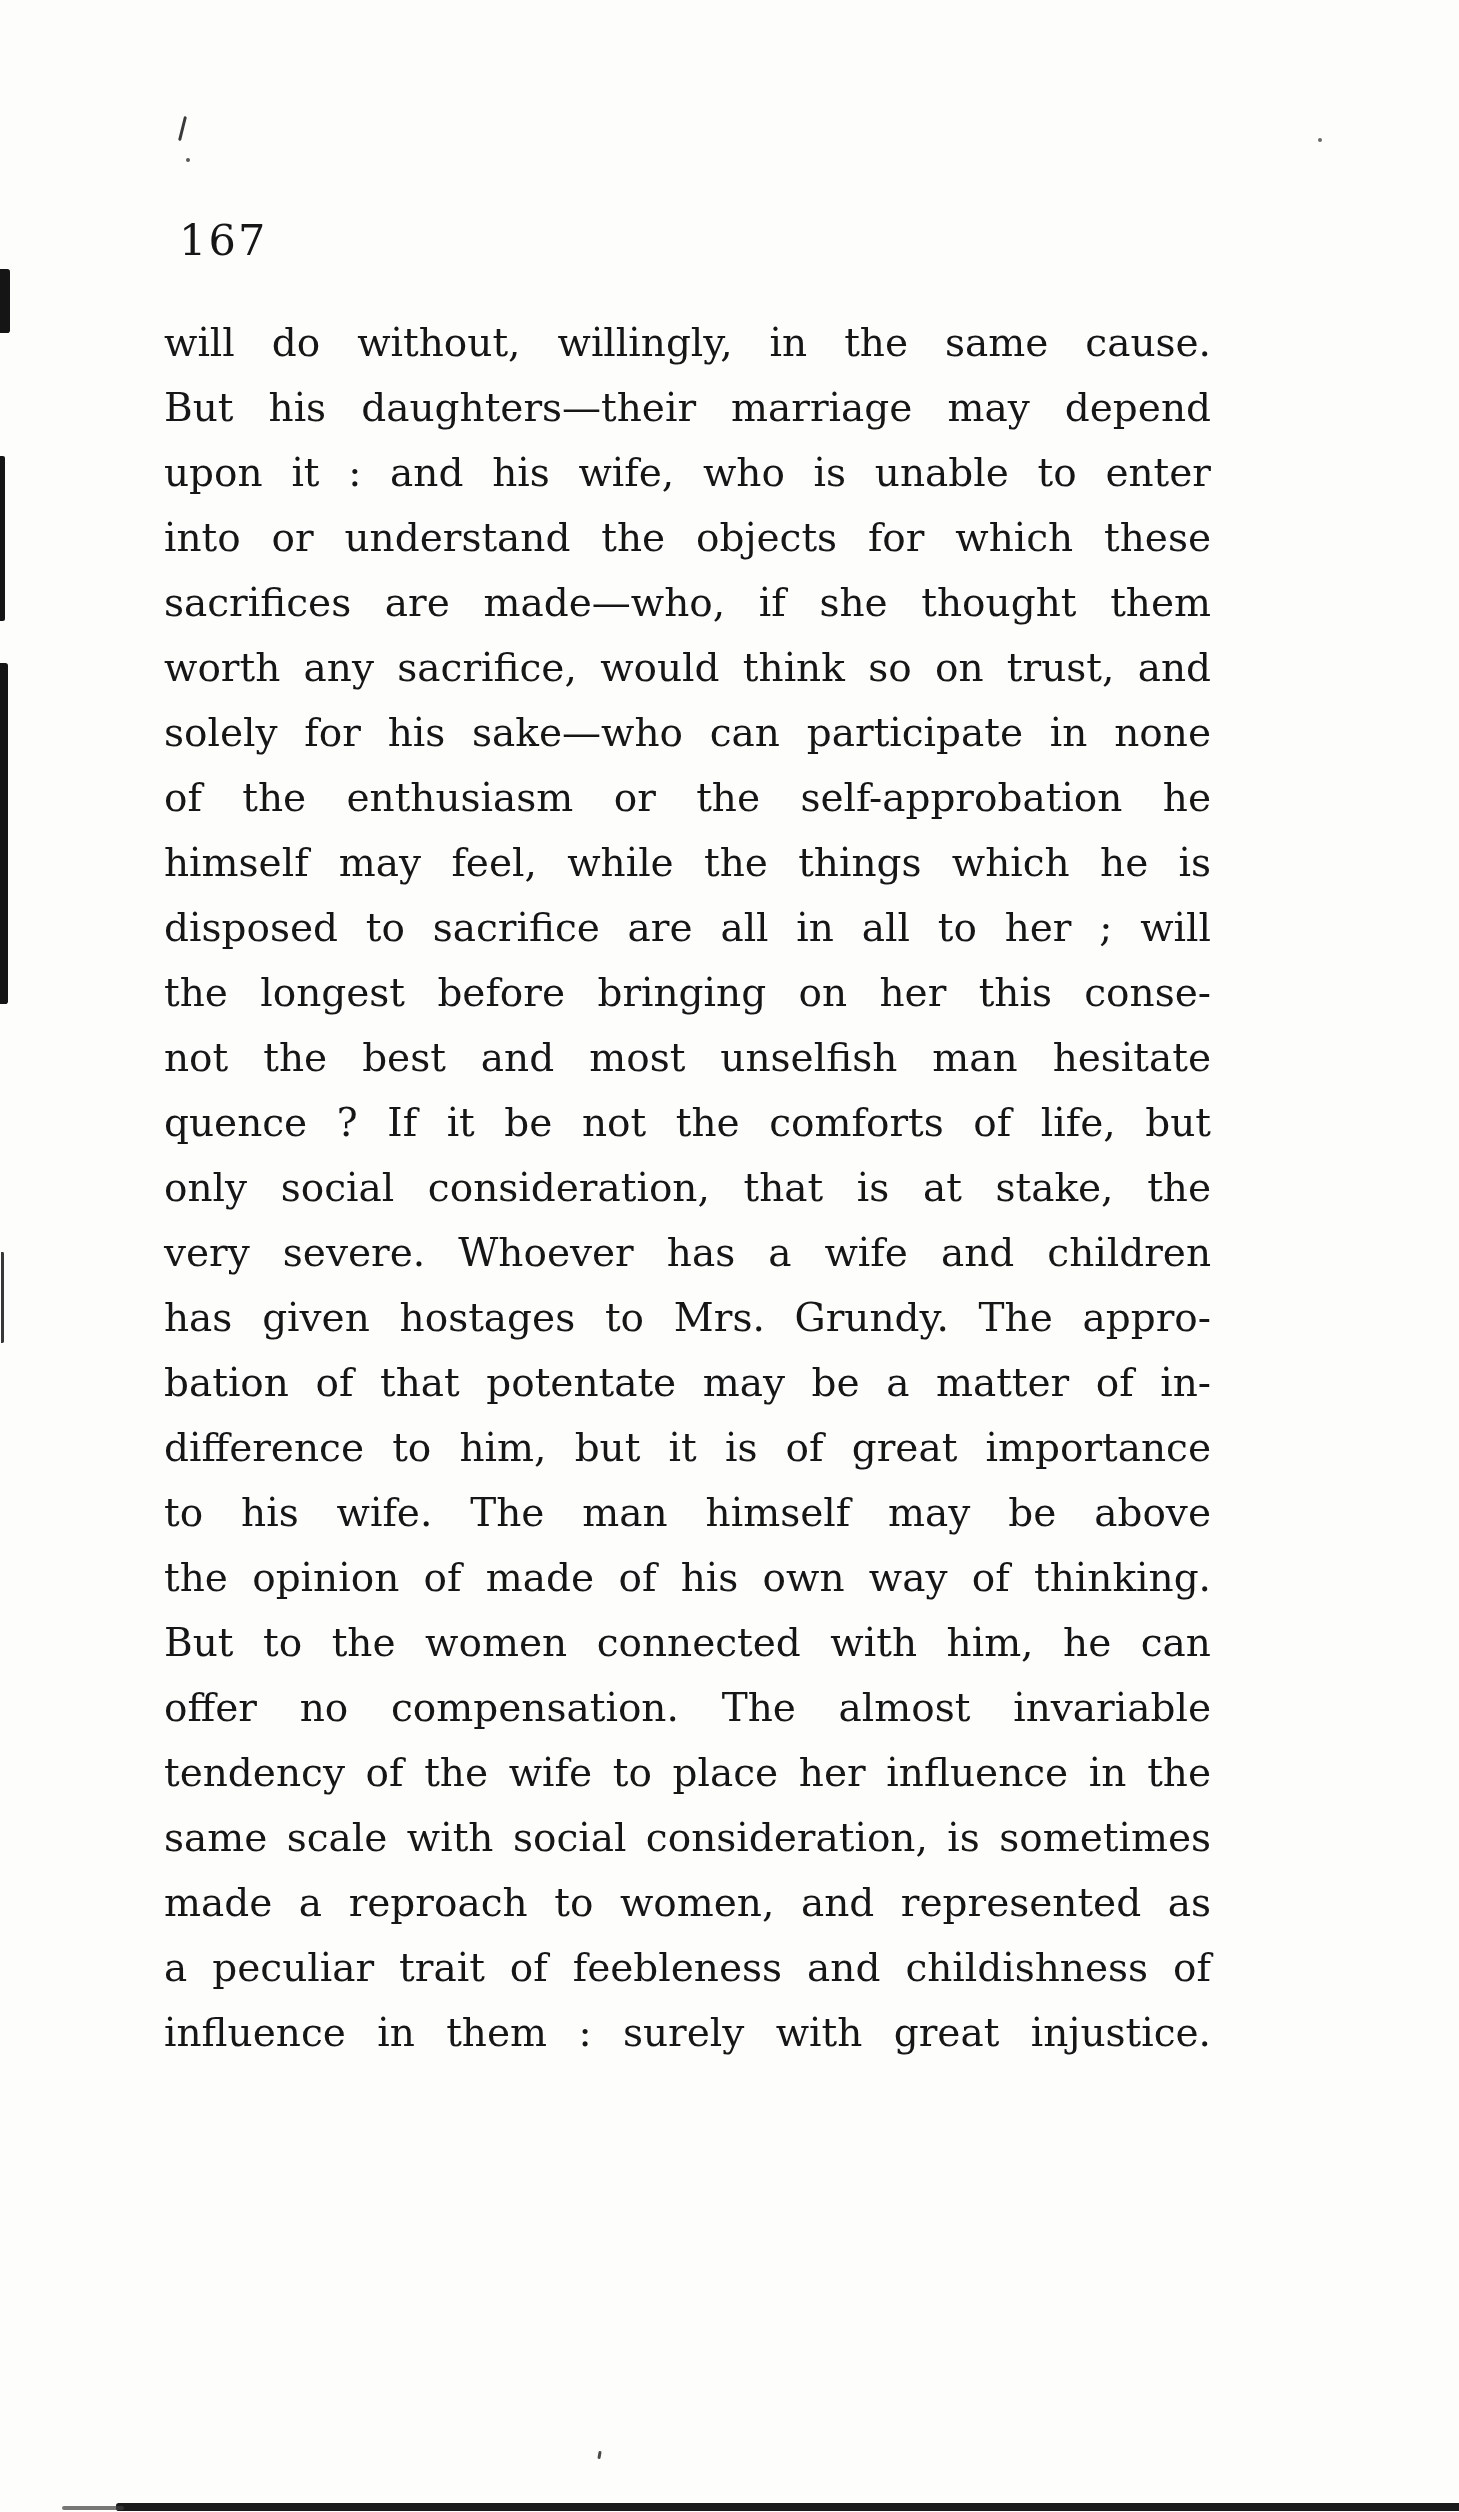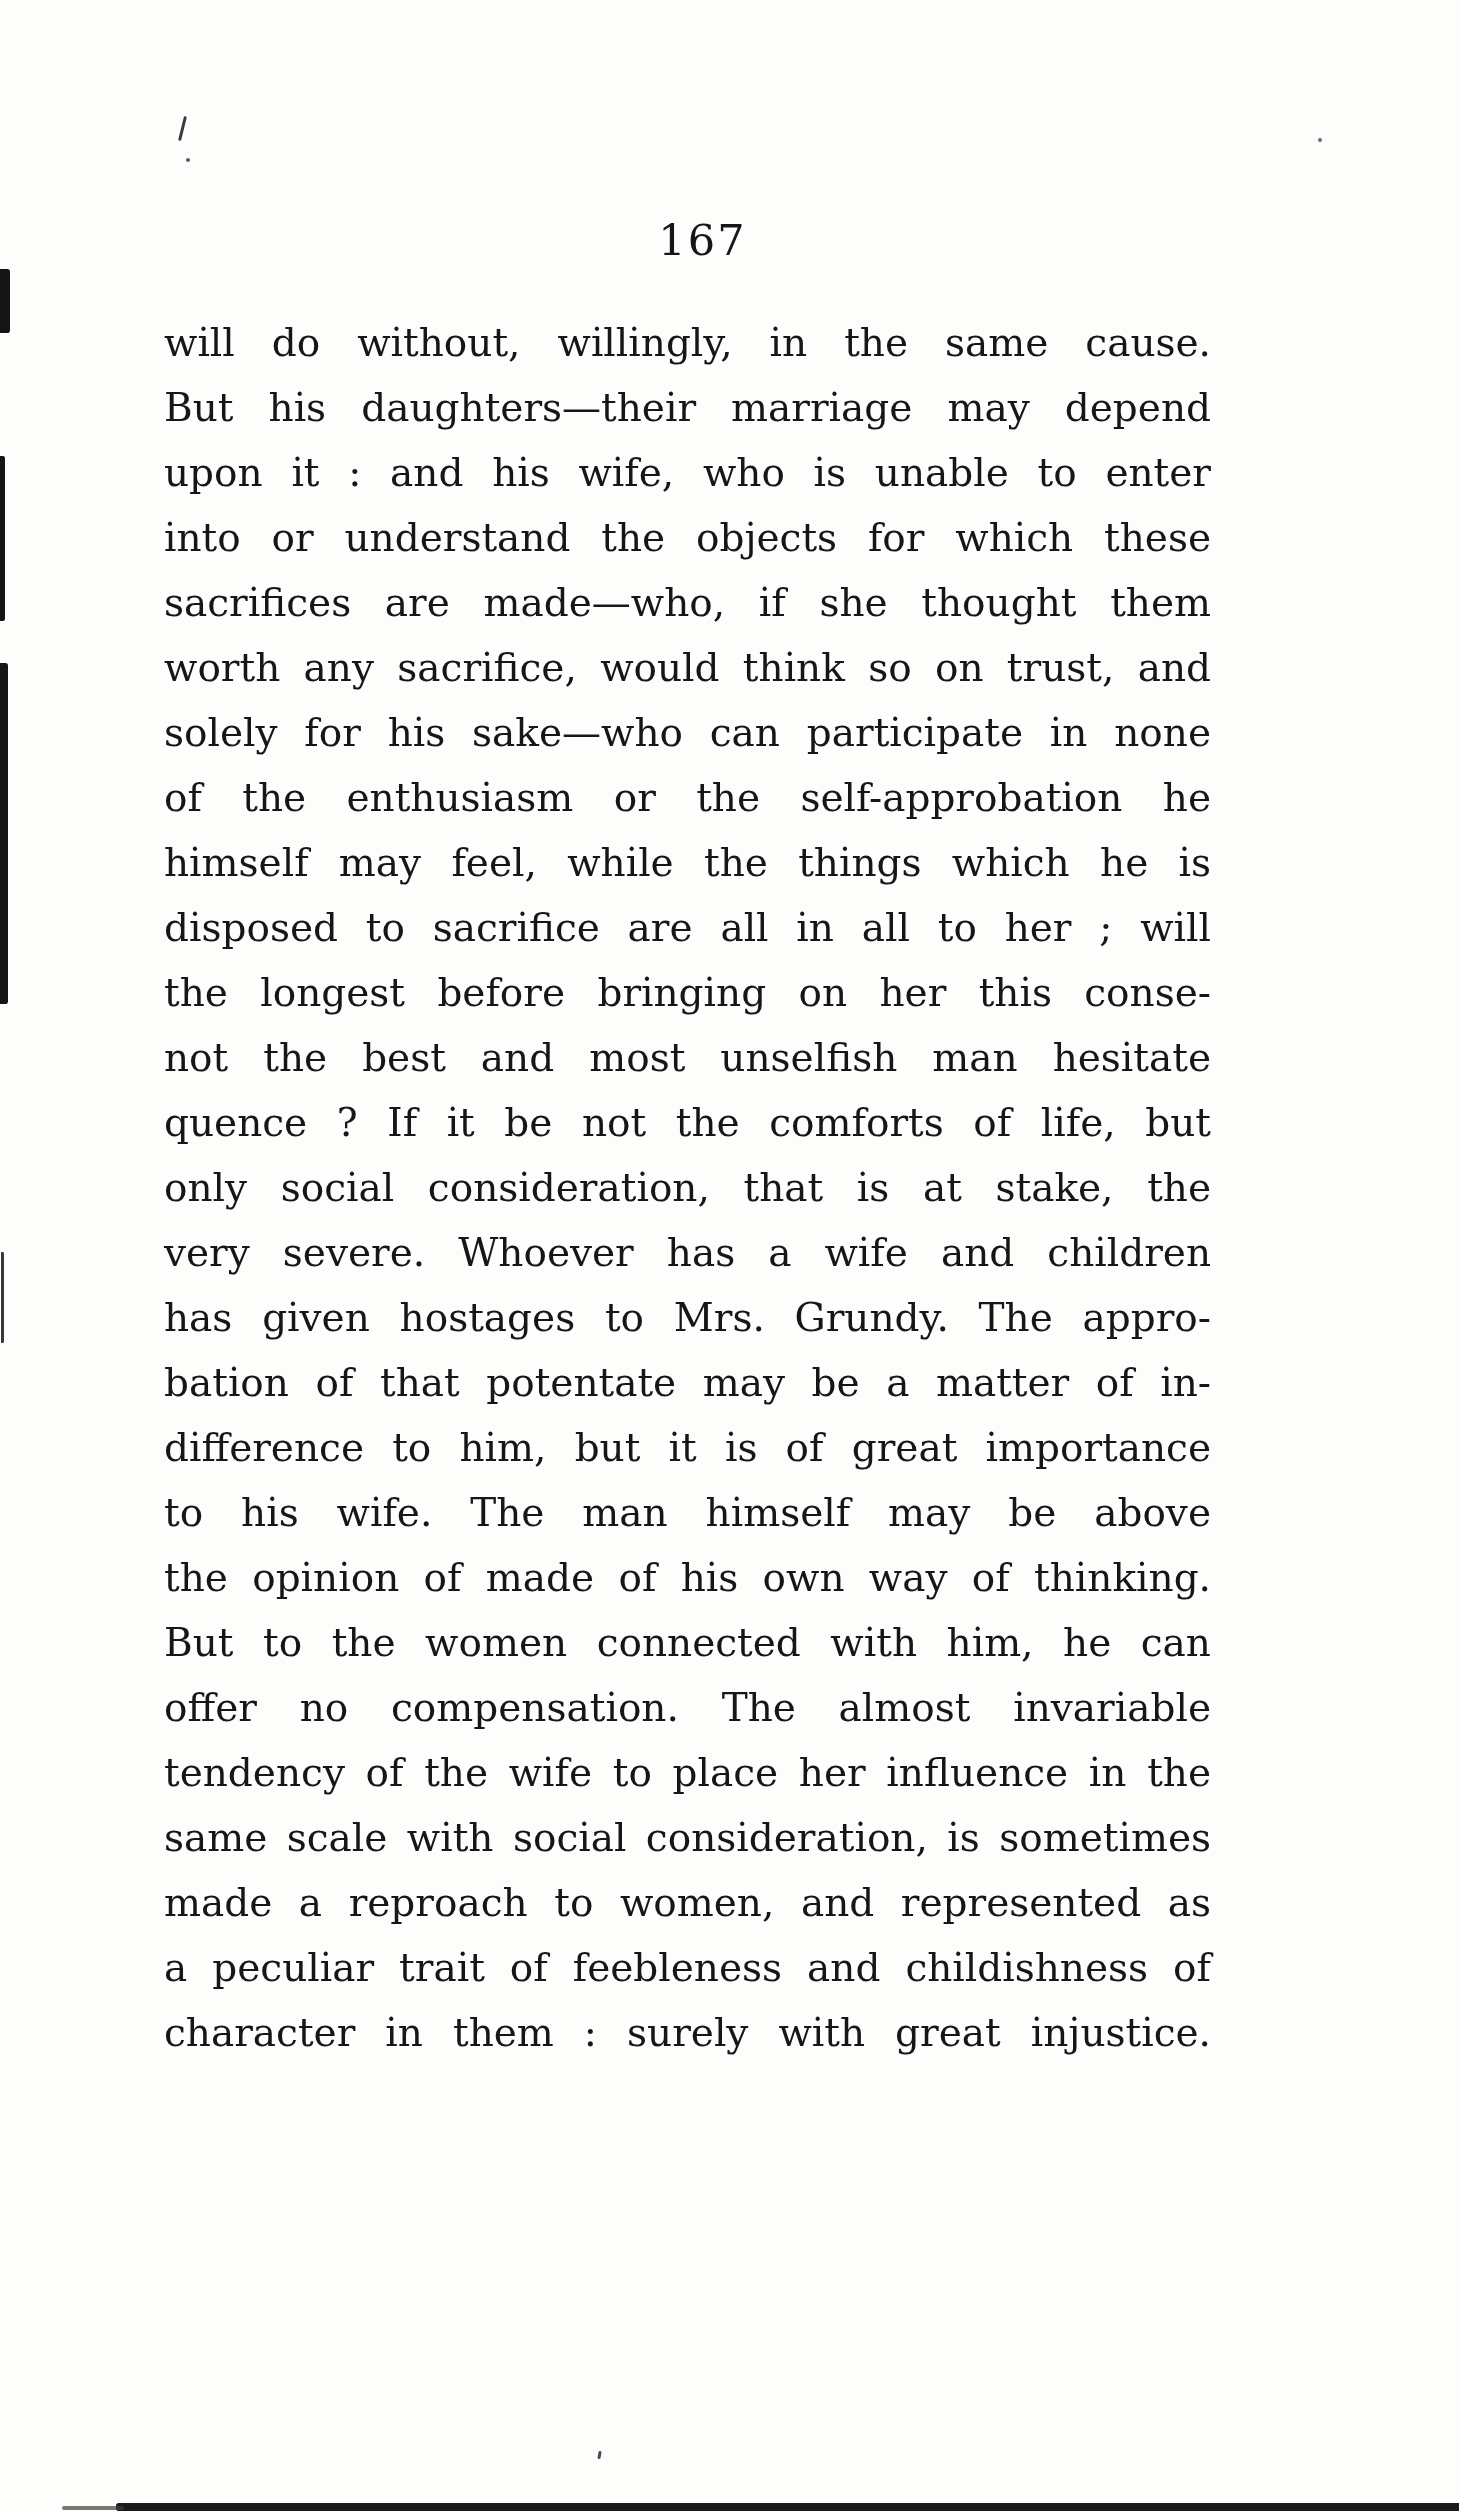"167" .page-number { text-align: center -> none }
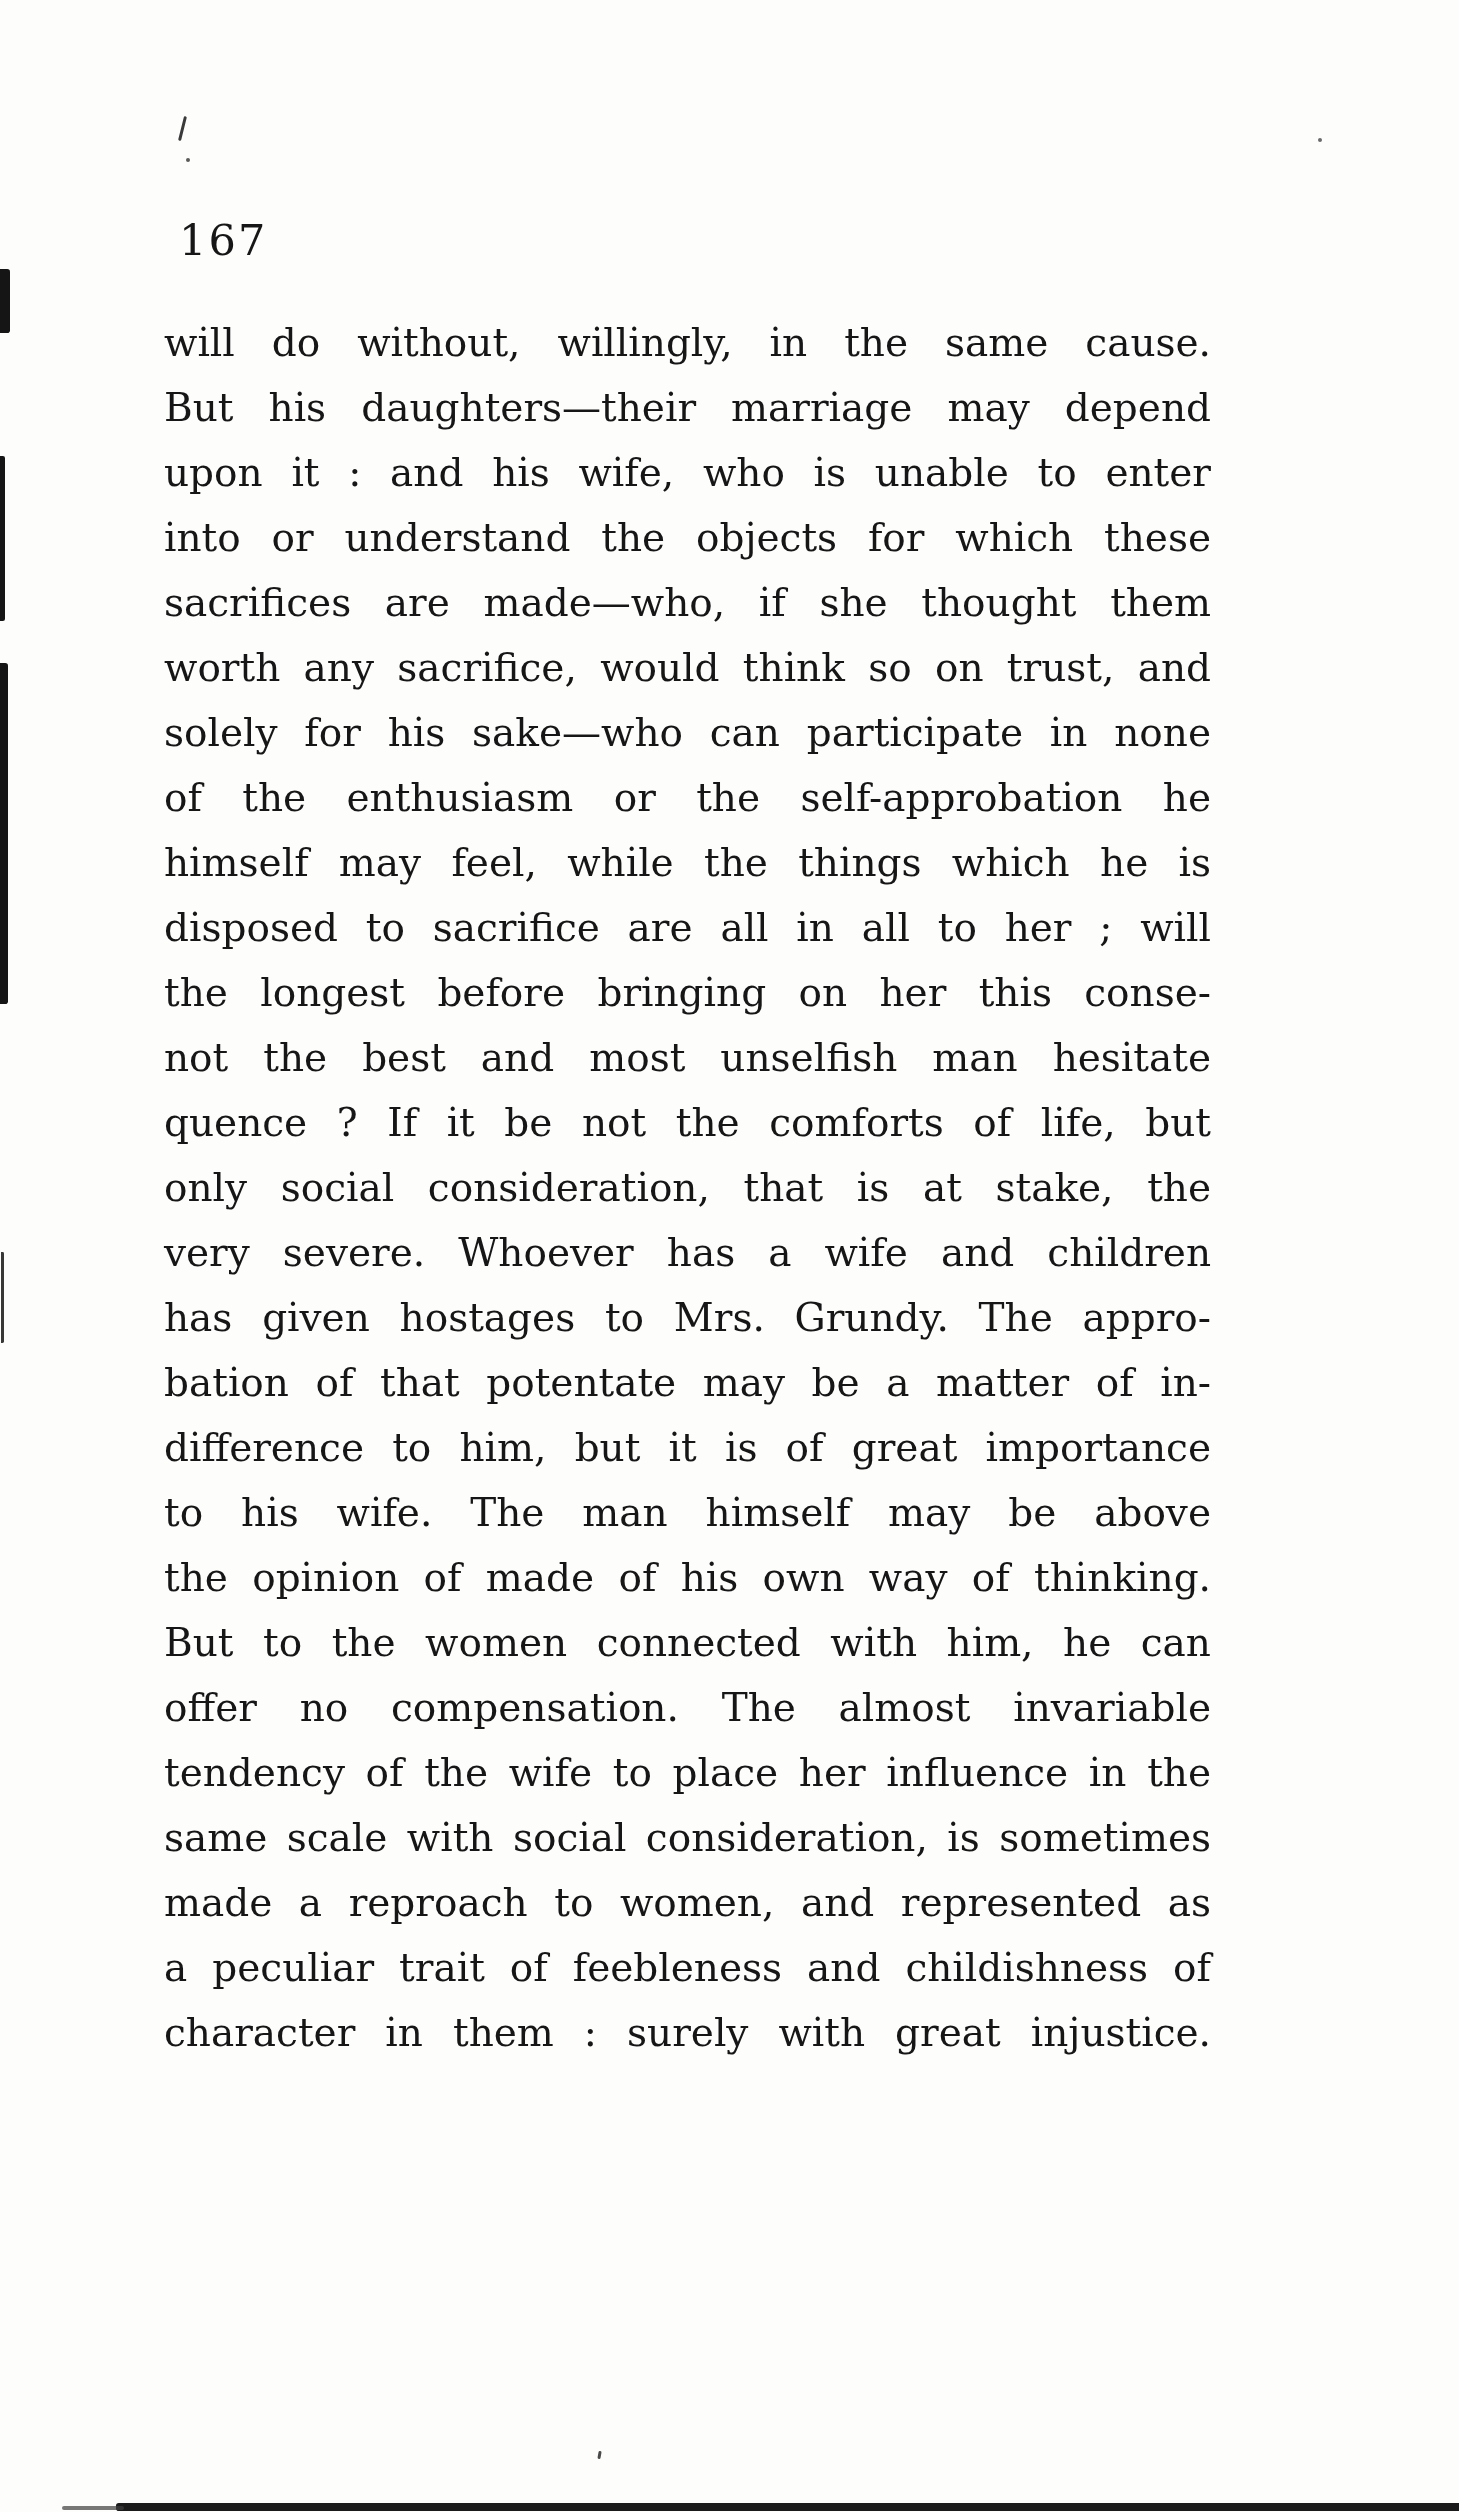"character in them : surely" div.line { text: character -> influence }
